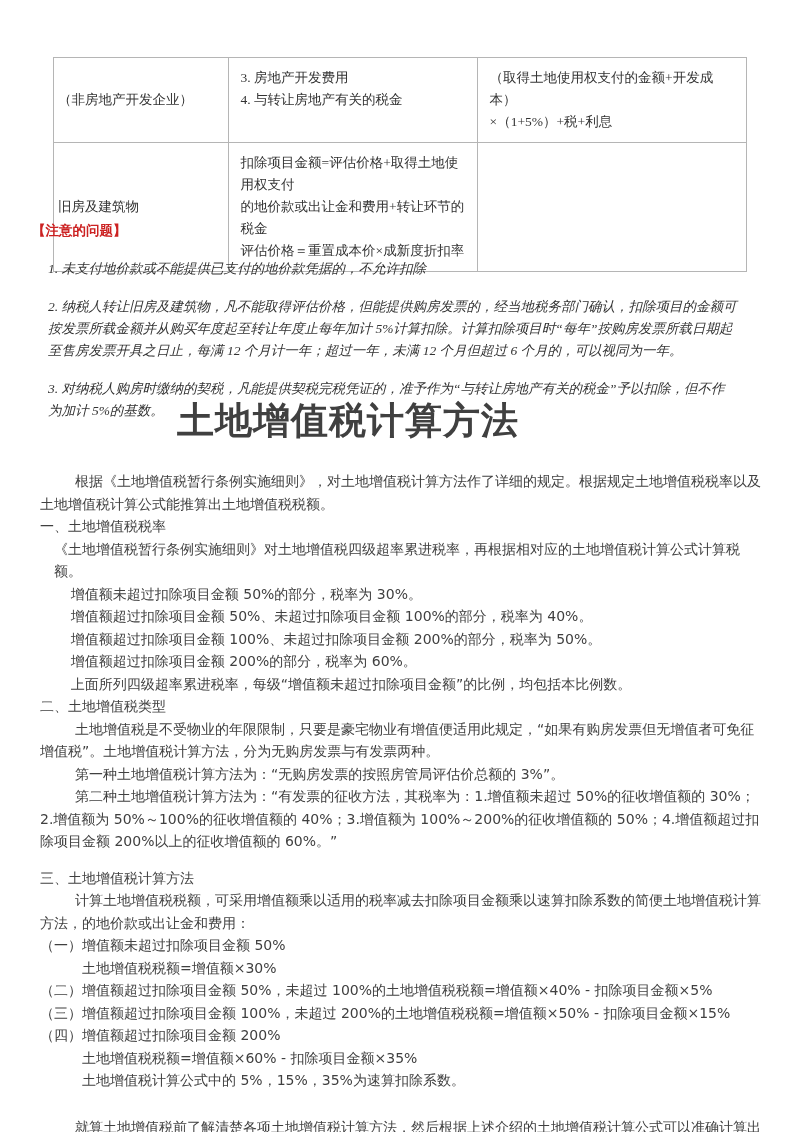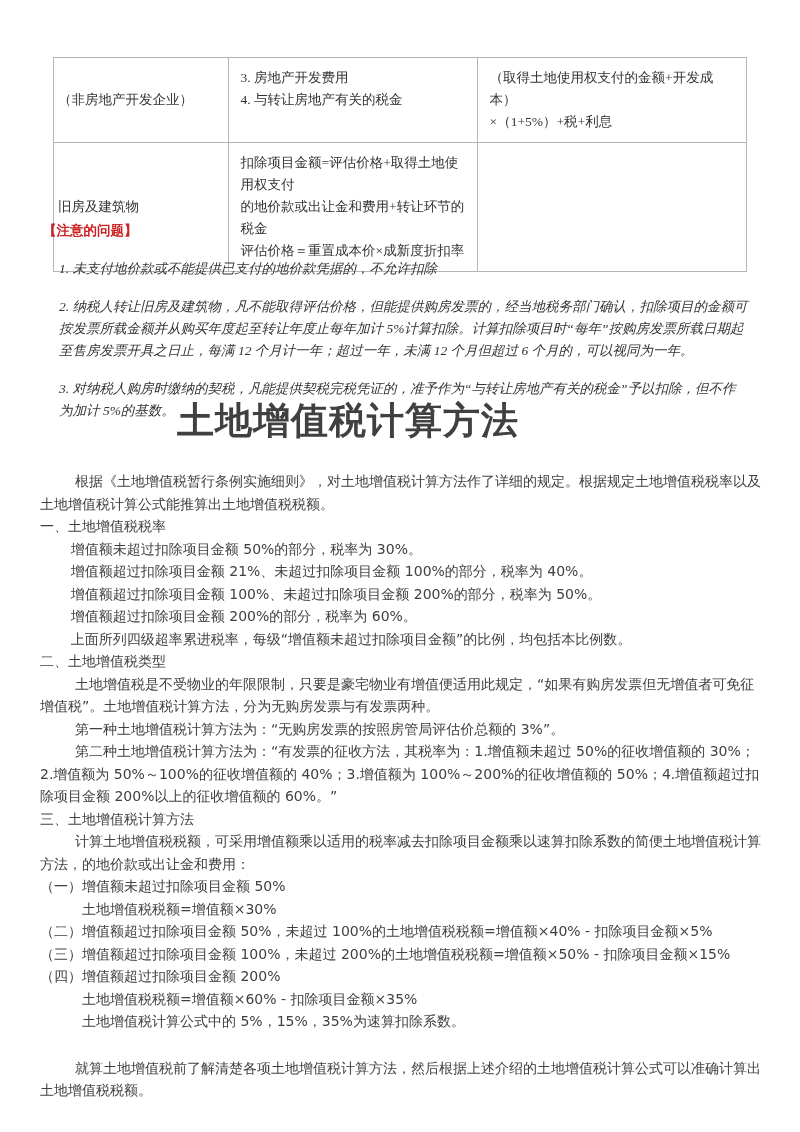"【注意的问题】" .notes { left: 43px -> 32px }
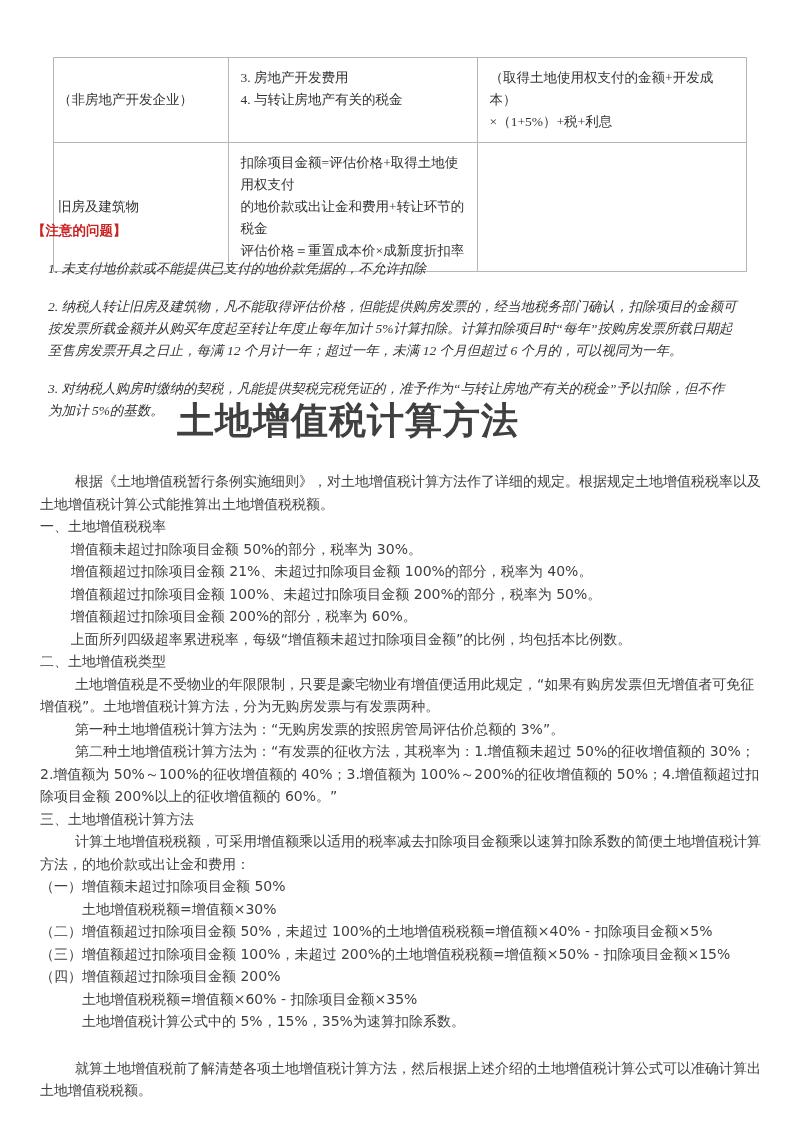"《土地增值税暂行条例实施细则》对土地增值税四级超率累进税率，再根据相对应的土地增" div.ln { html: none -> <div>《土地增值税暂行条例实施细则》对土地增值税四级超率累进税率，再根据相对应的土地增值税计算公式计算税额。</div> }
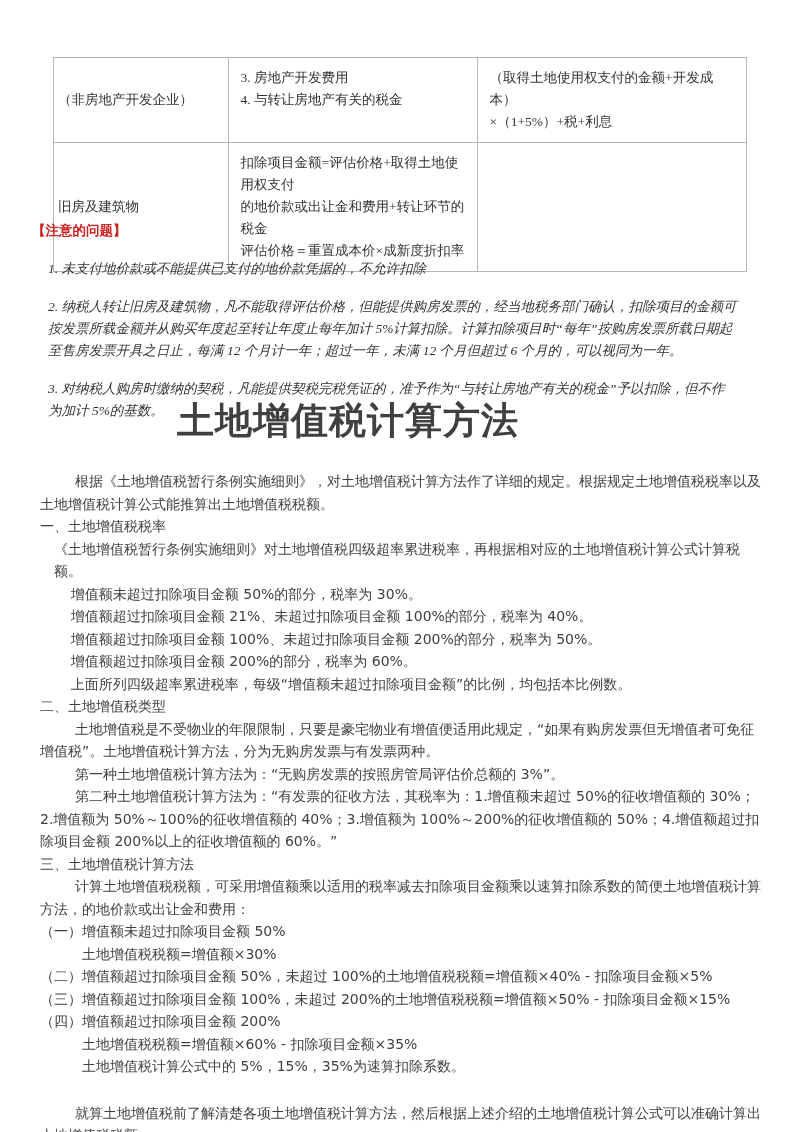"增值额超过扣除项目金额 21%、未超过扣除项目金额 100%的部分，税率为" div.ln { text: 21% -> 50% }
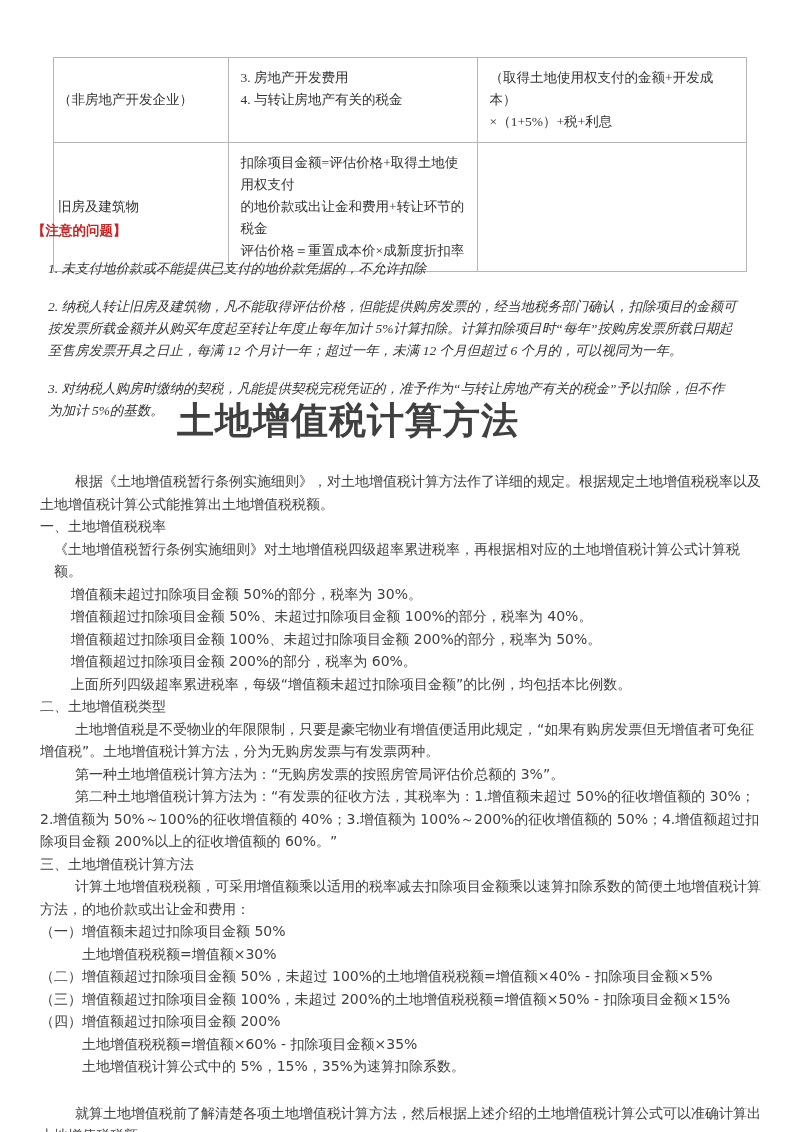"三、土地增值税计算方法" .gap-before { margin-top: none -> 14px }
